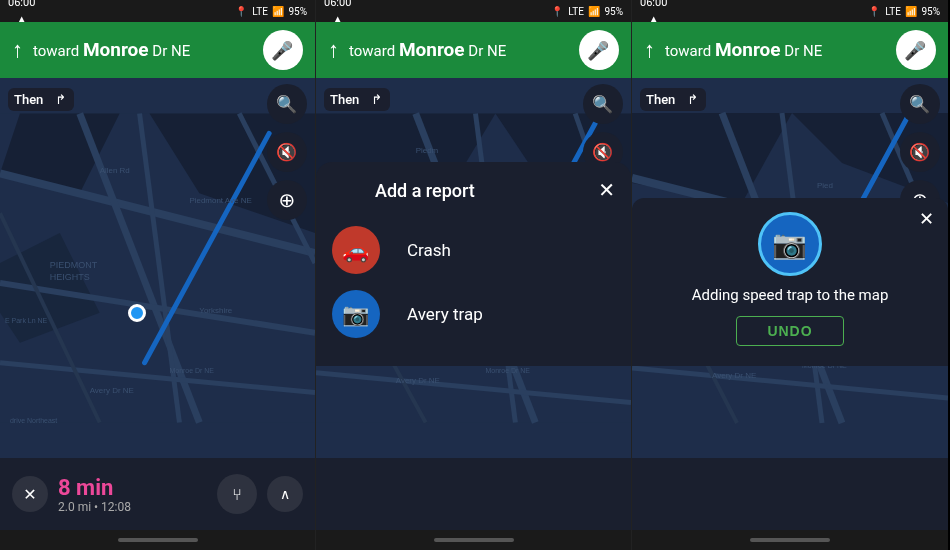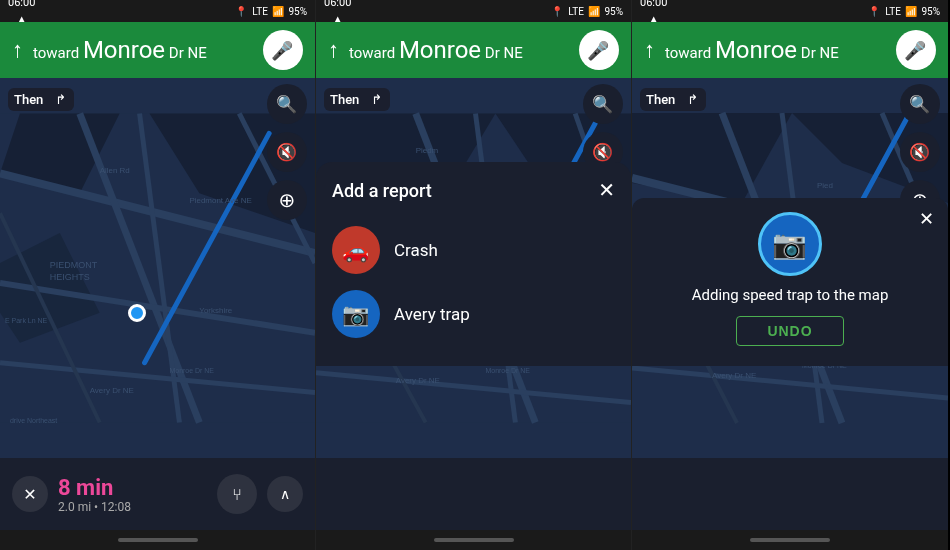"Monroe" .nav-destination strong { font-size: 24px -> 19px; font-weight: 400 -> 700 }
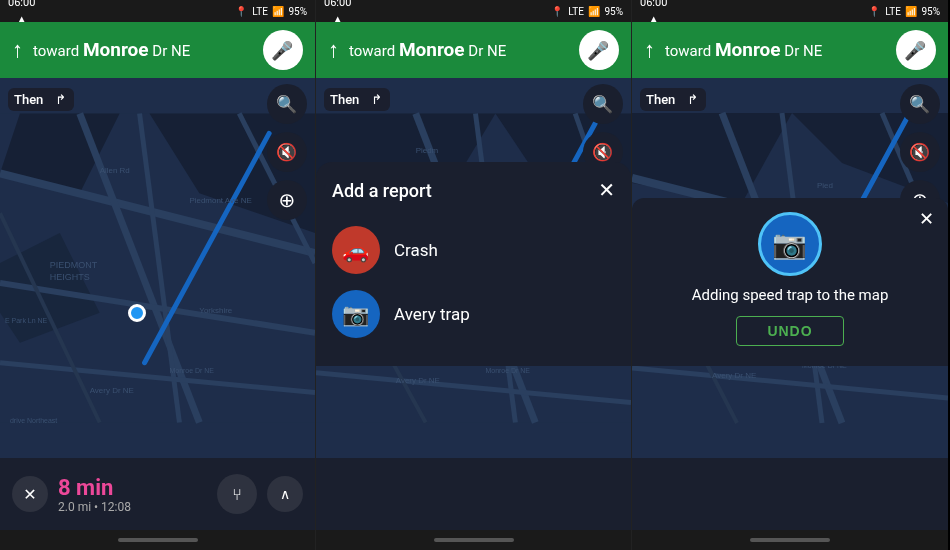"Add a report" .report-title { margin-left: none -> 43px }
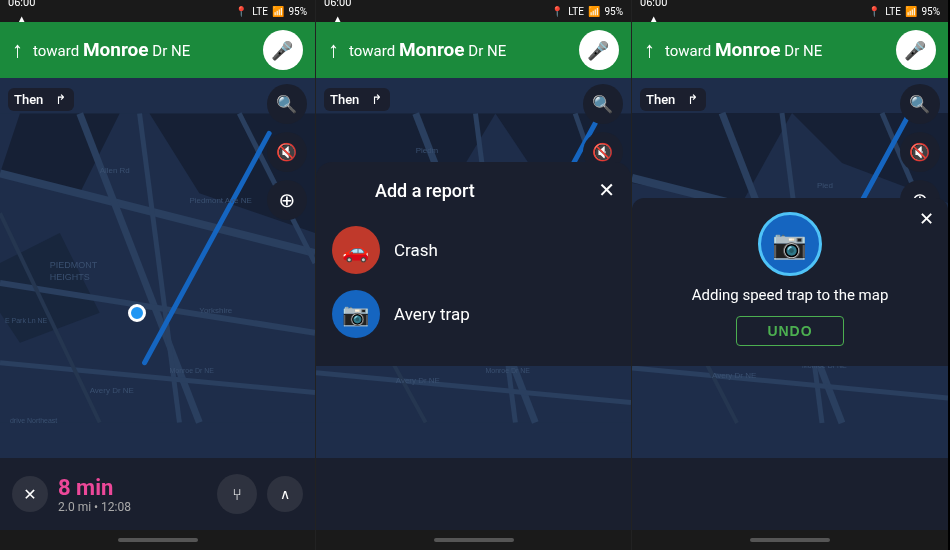"Crash" .report-item-label { margin-left: none -> 13px }
